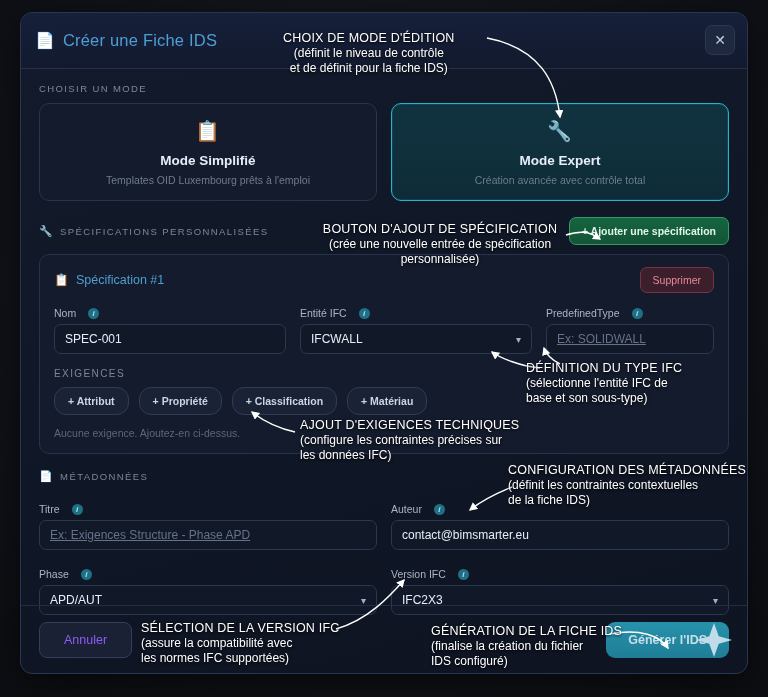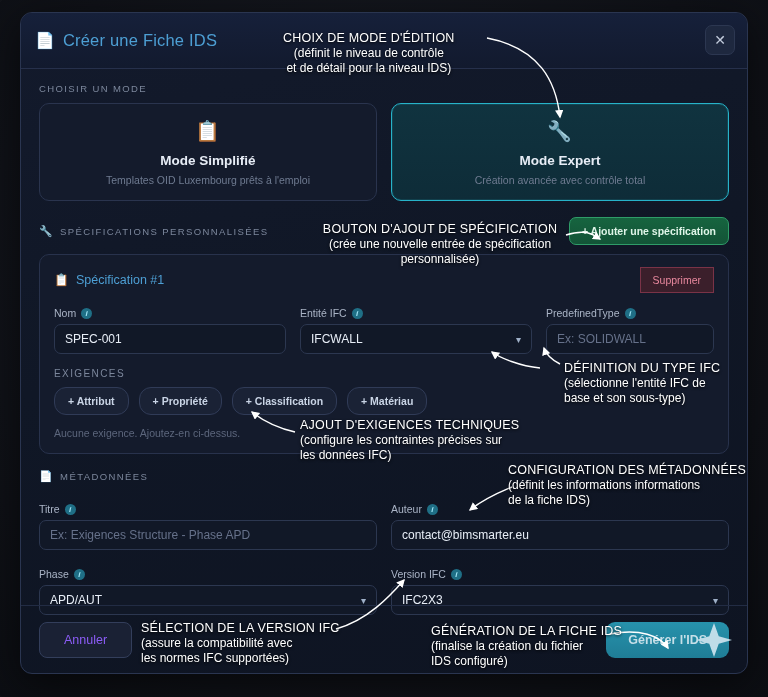"et de détail pour la" div.a-s { text: détail pour la niveau -> définit pour la fiche }
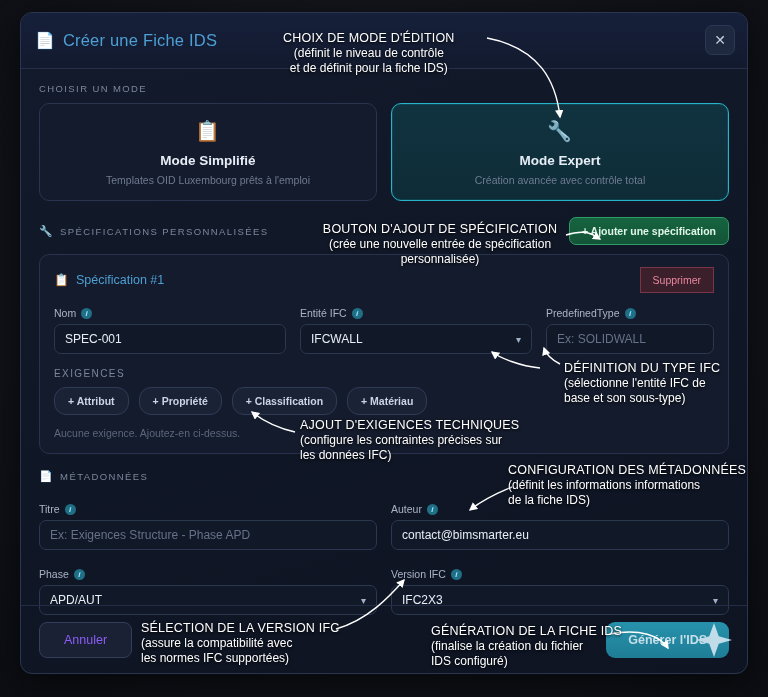"Supprimer" .btn-delete { border-radius: 0 -> 7px }
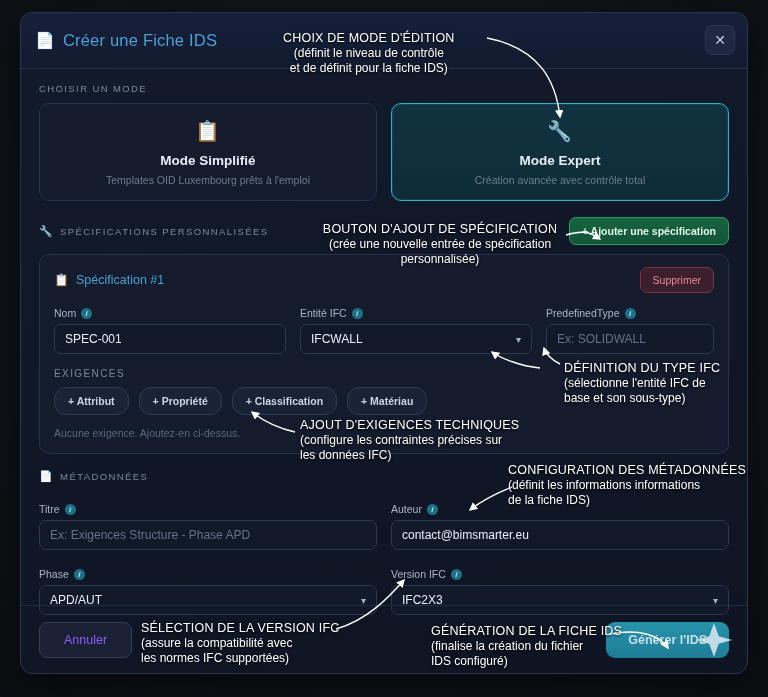"Nom" .field-label { gap: 5px -> 12px }
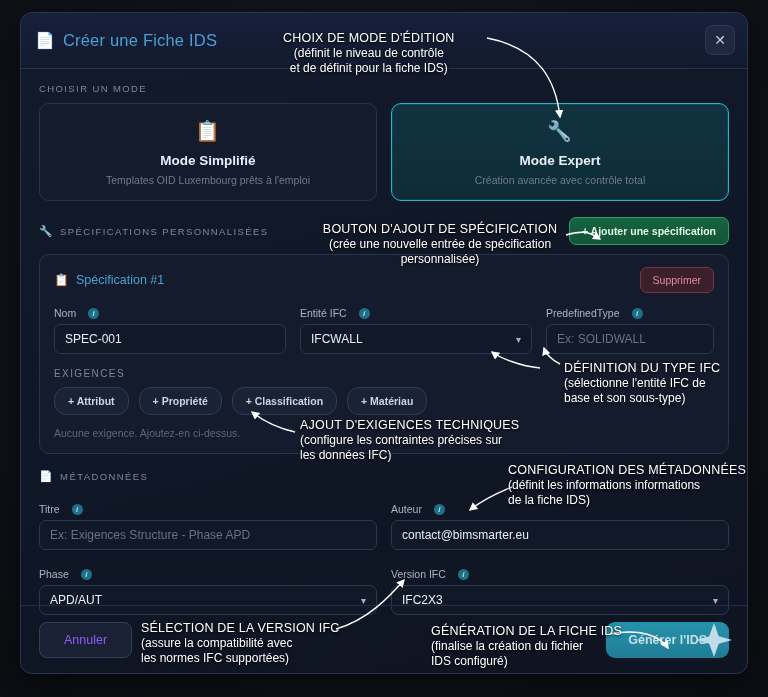"Ex: SOLIDWALL" .input.placeholder { text-decoration: none -> underline }
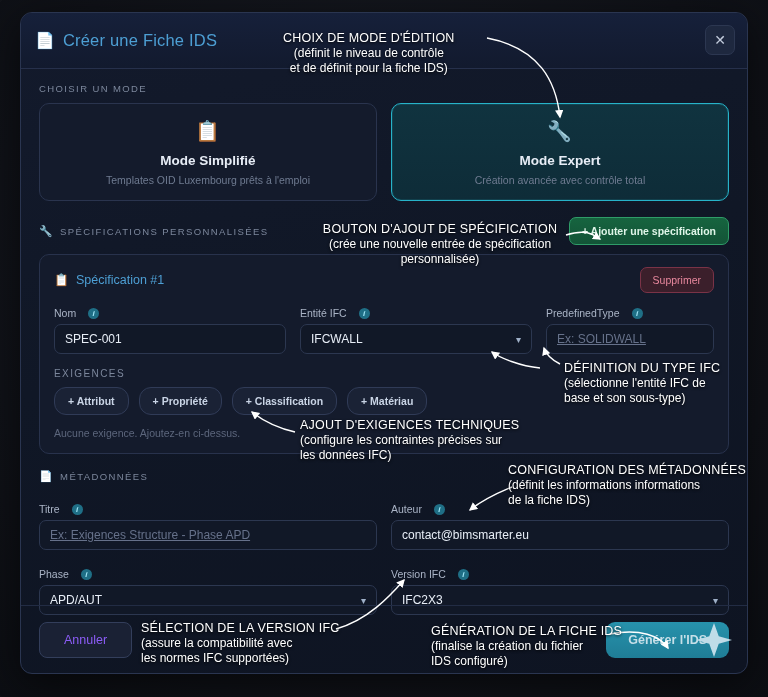"DÉFINITION DU TYPE IFC" div.anno { left: 564px -> 526px }
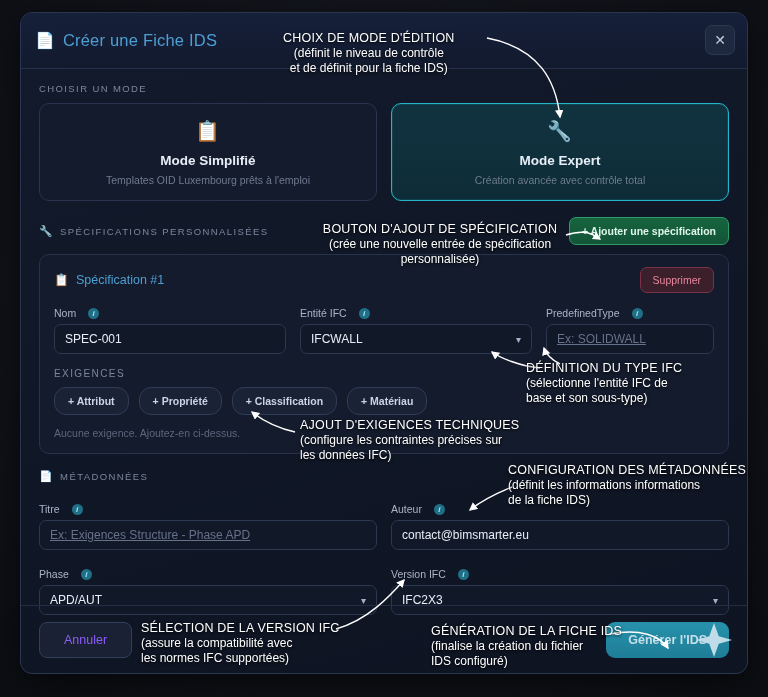"(définit les informations informations" div.a-s { text: informations informations -> contraintes contextuelles }
